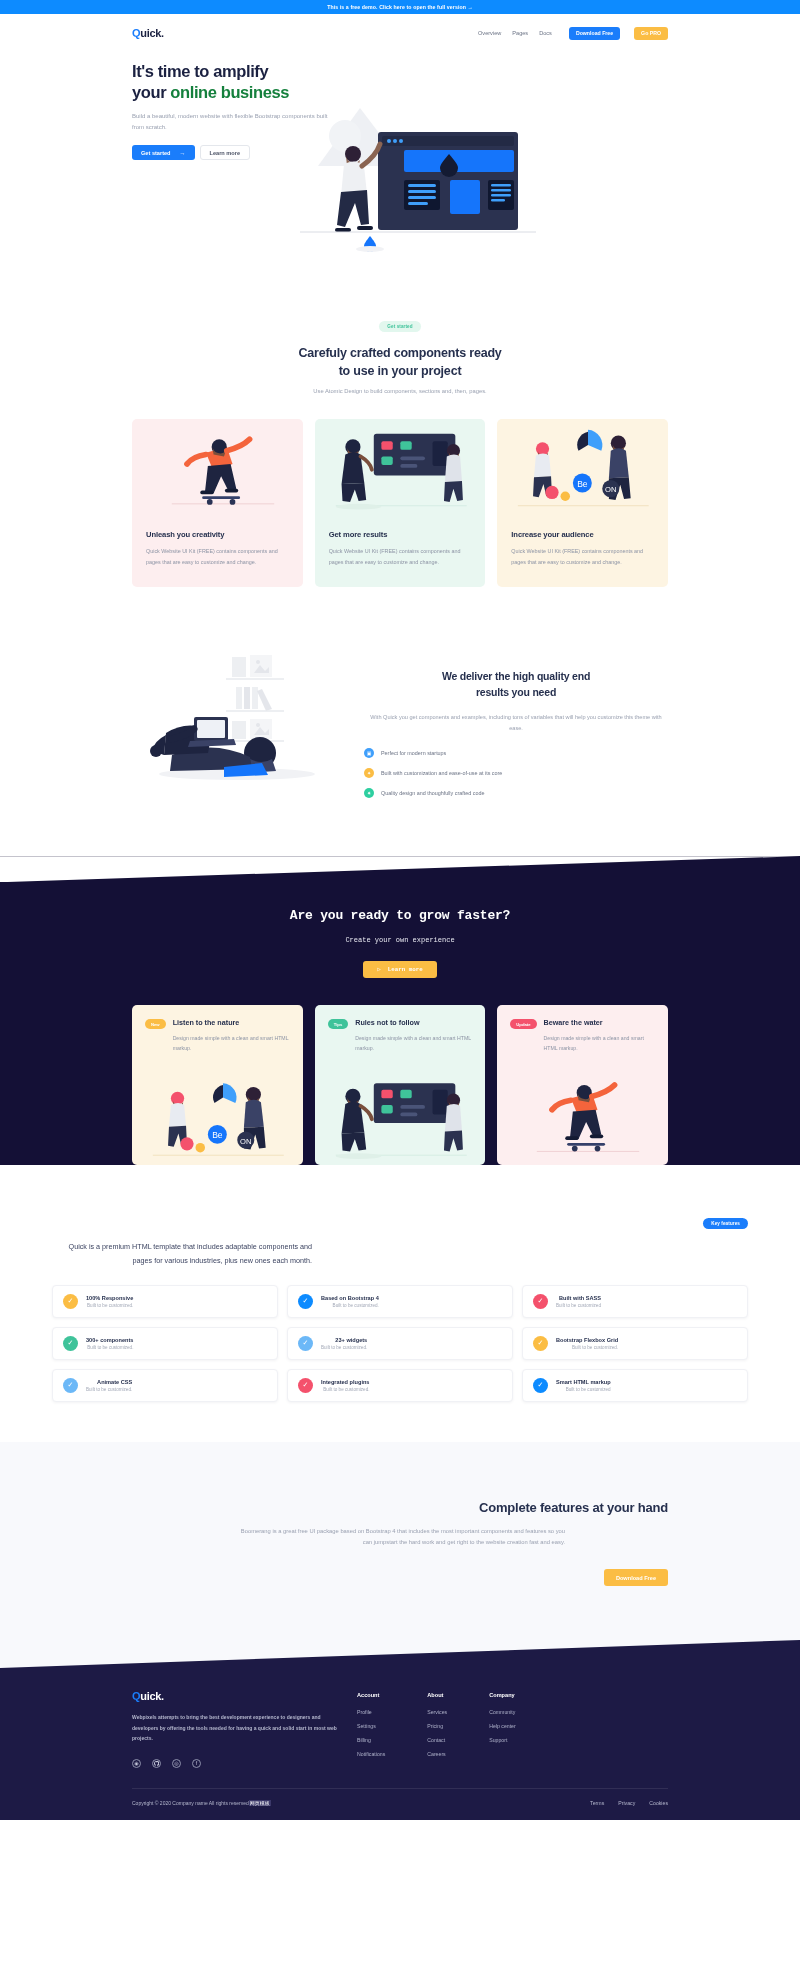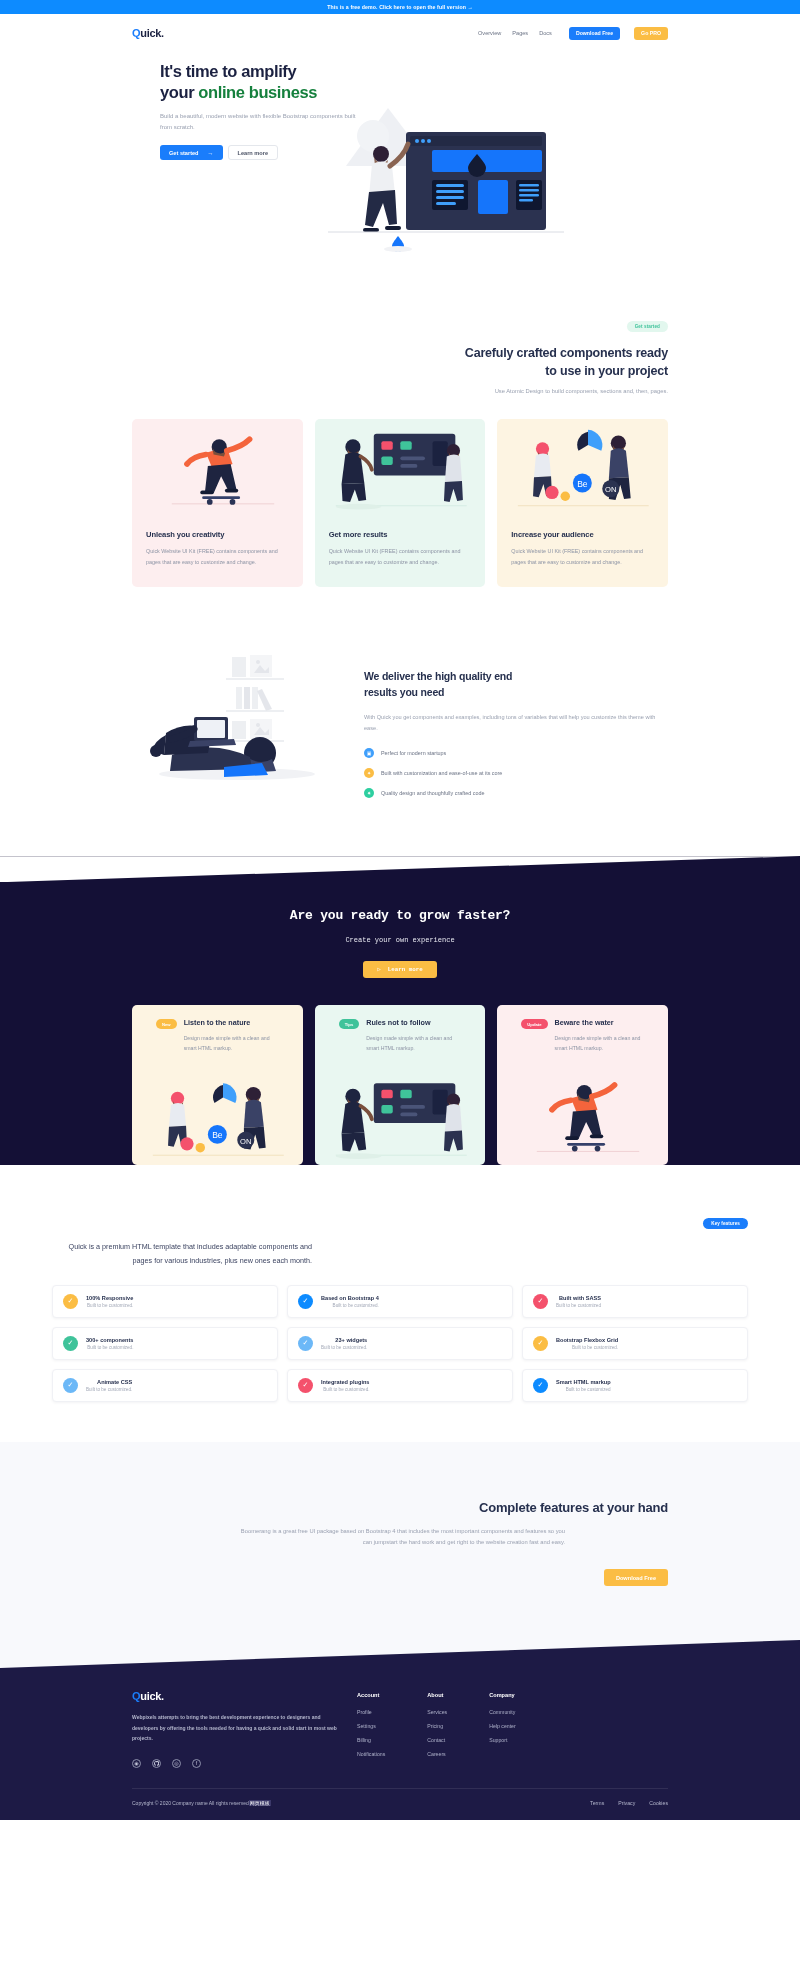"It's time to amplify" .hero { margin-left: 28px -> none }
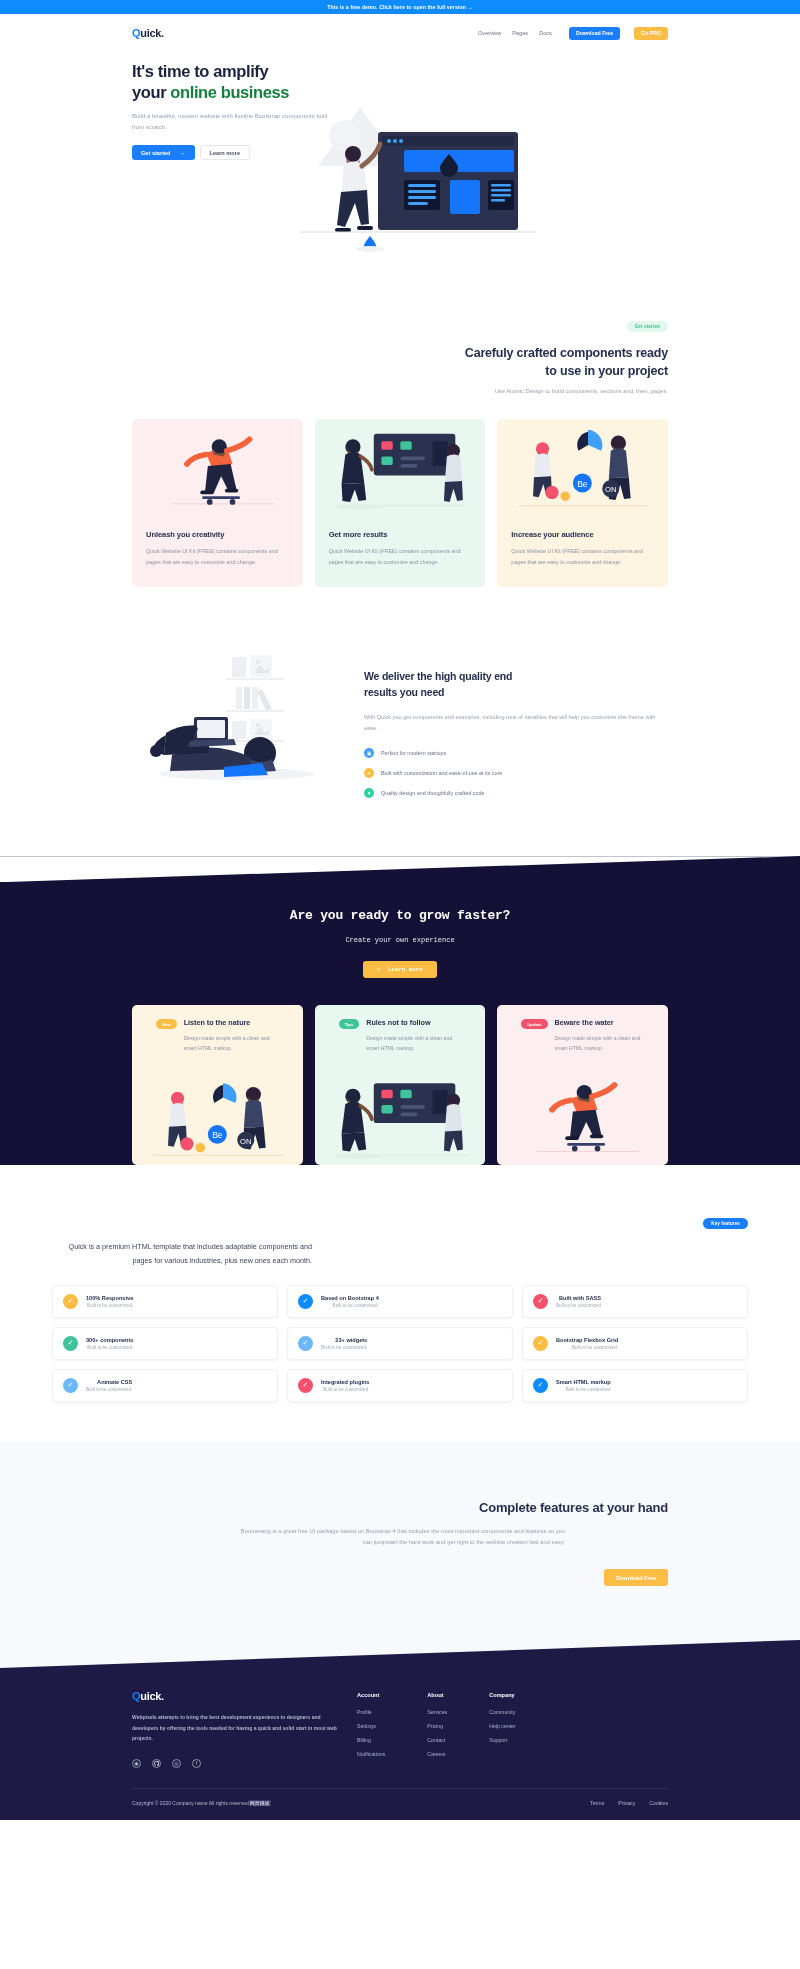"Carefuly crafted components ready" .crafted { text-align: right -> center }
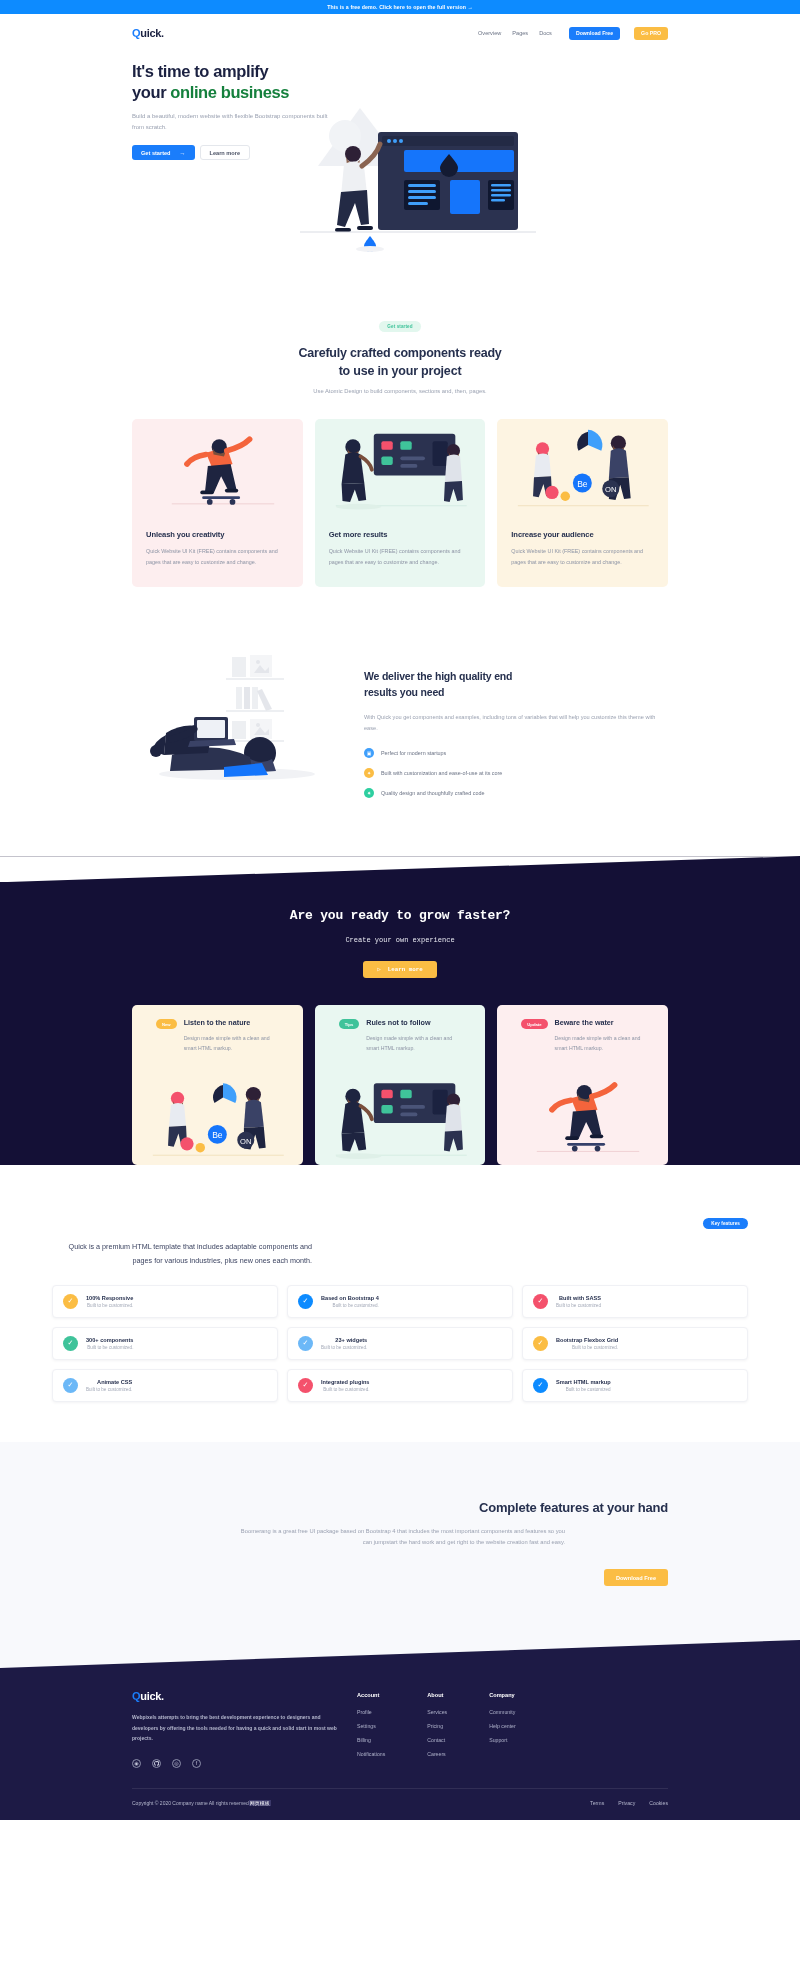"We deliver the high quality" .deliver { text-align: none -> center }
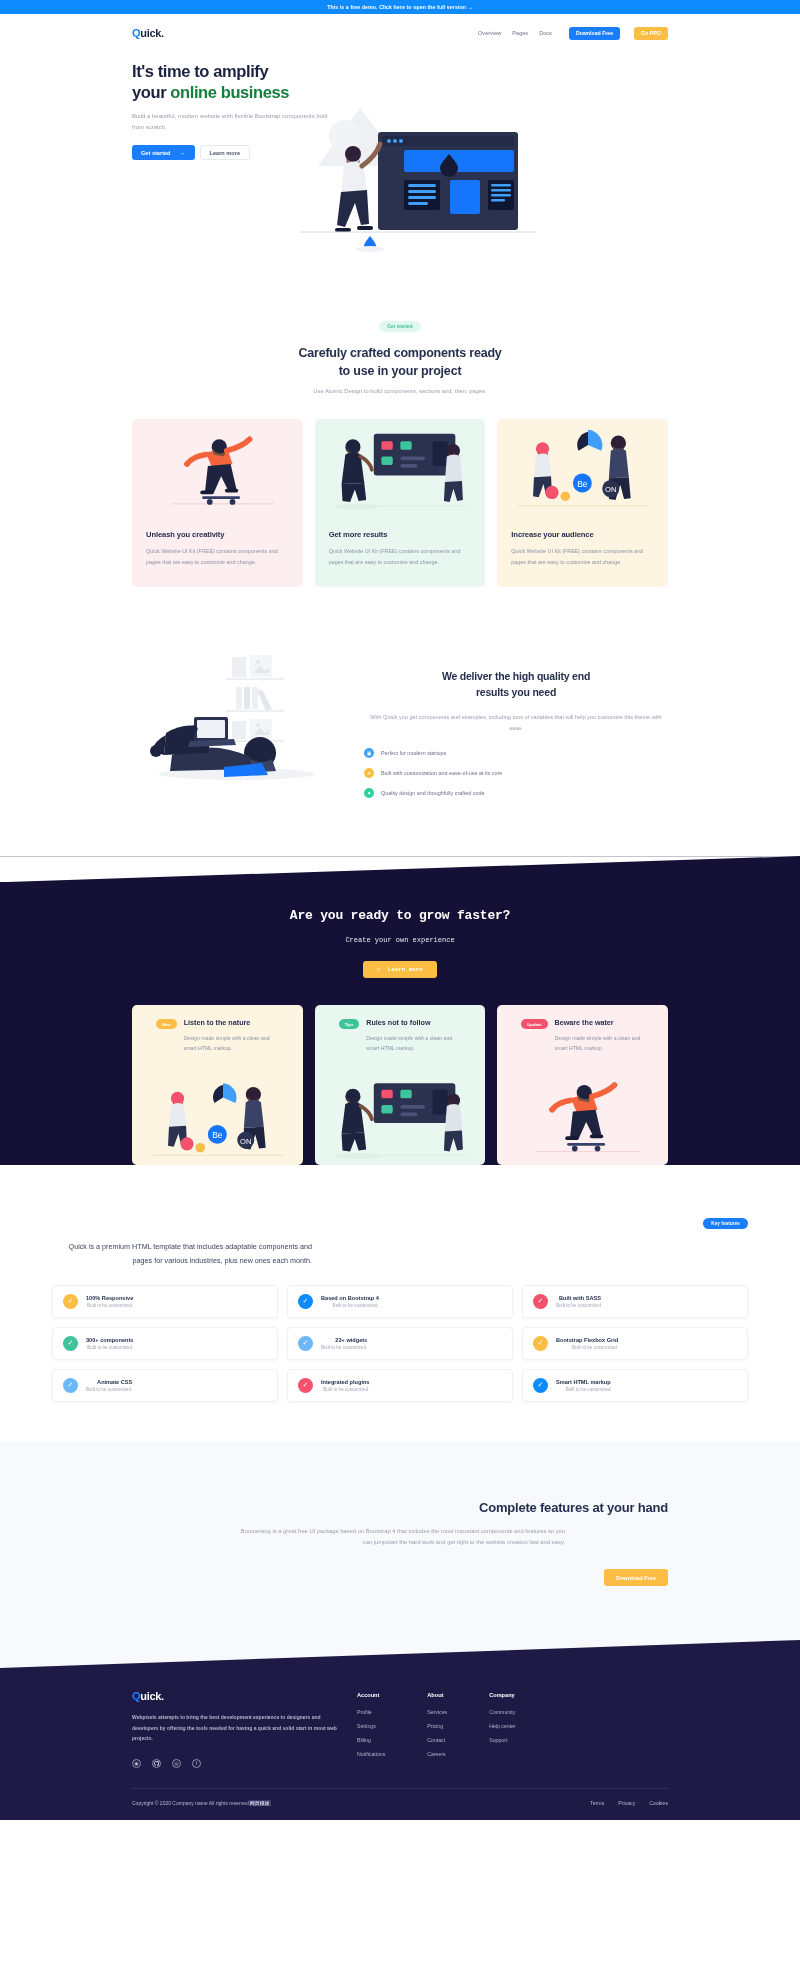"Listen to the nature" .tcard .head { padding: 13px 24px 0 -> 13px 13px 0 }
